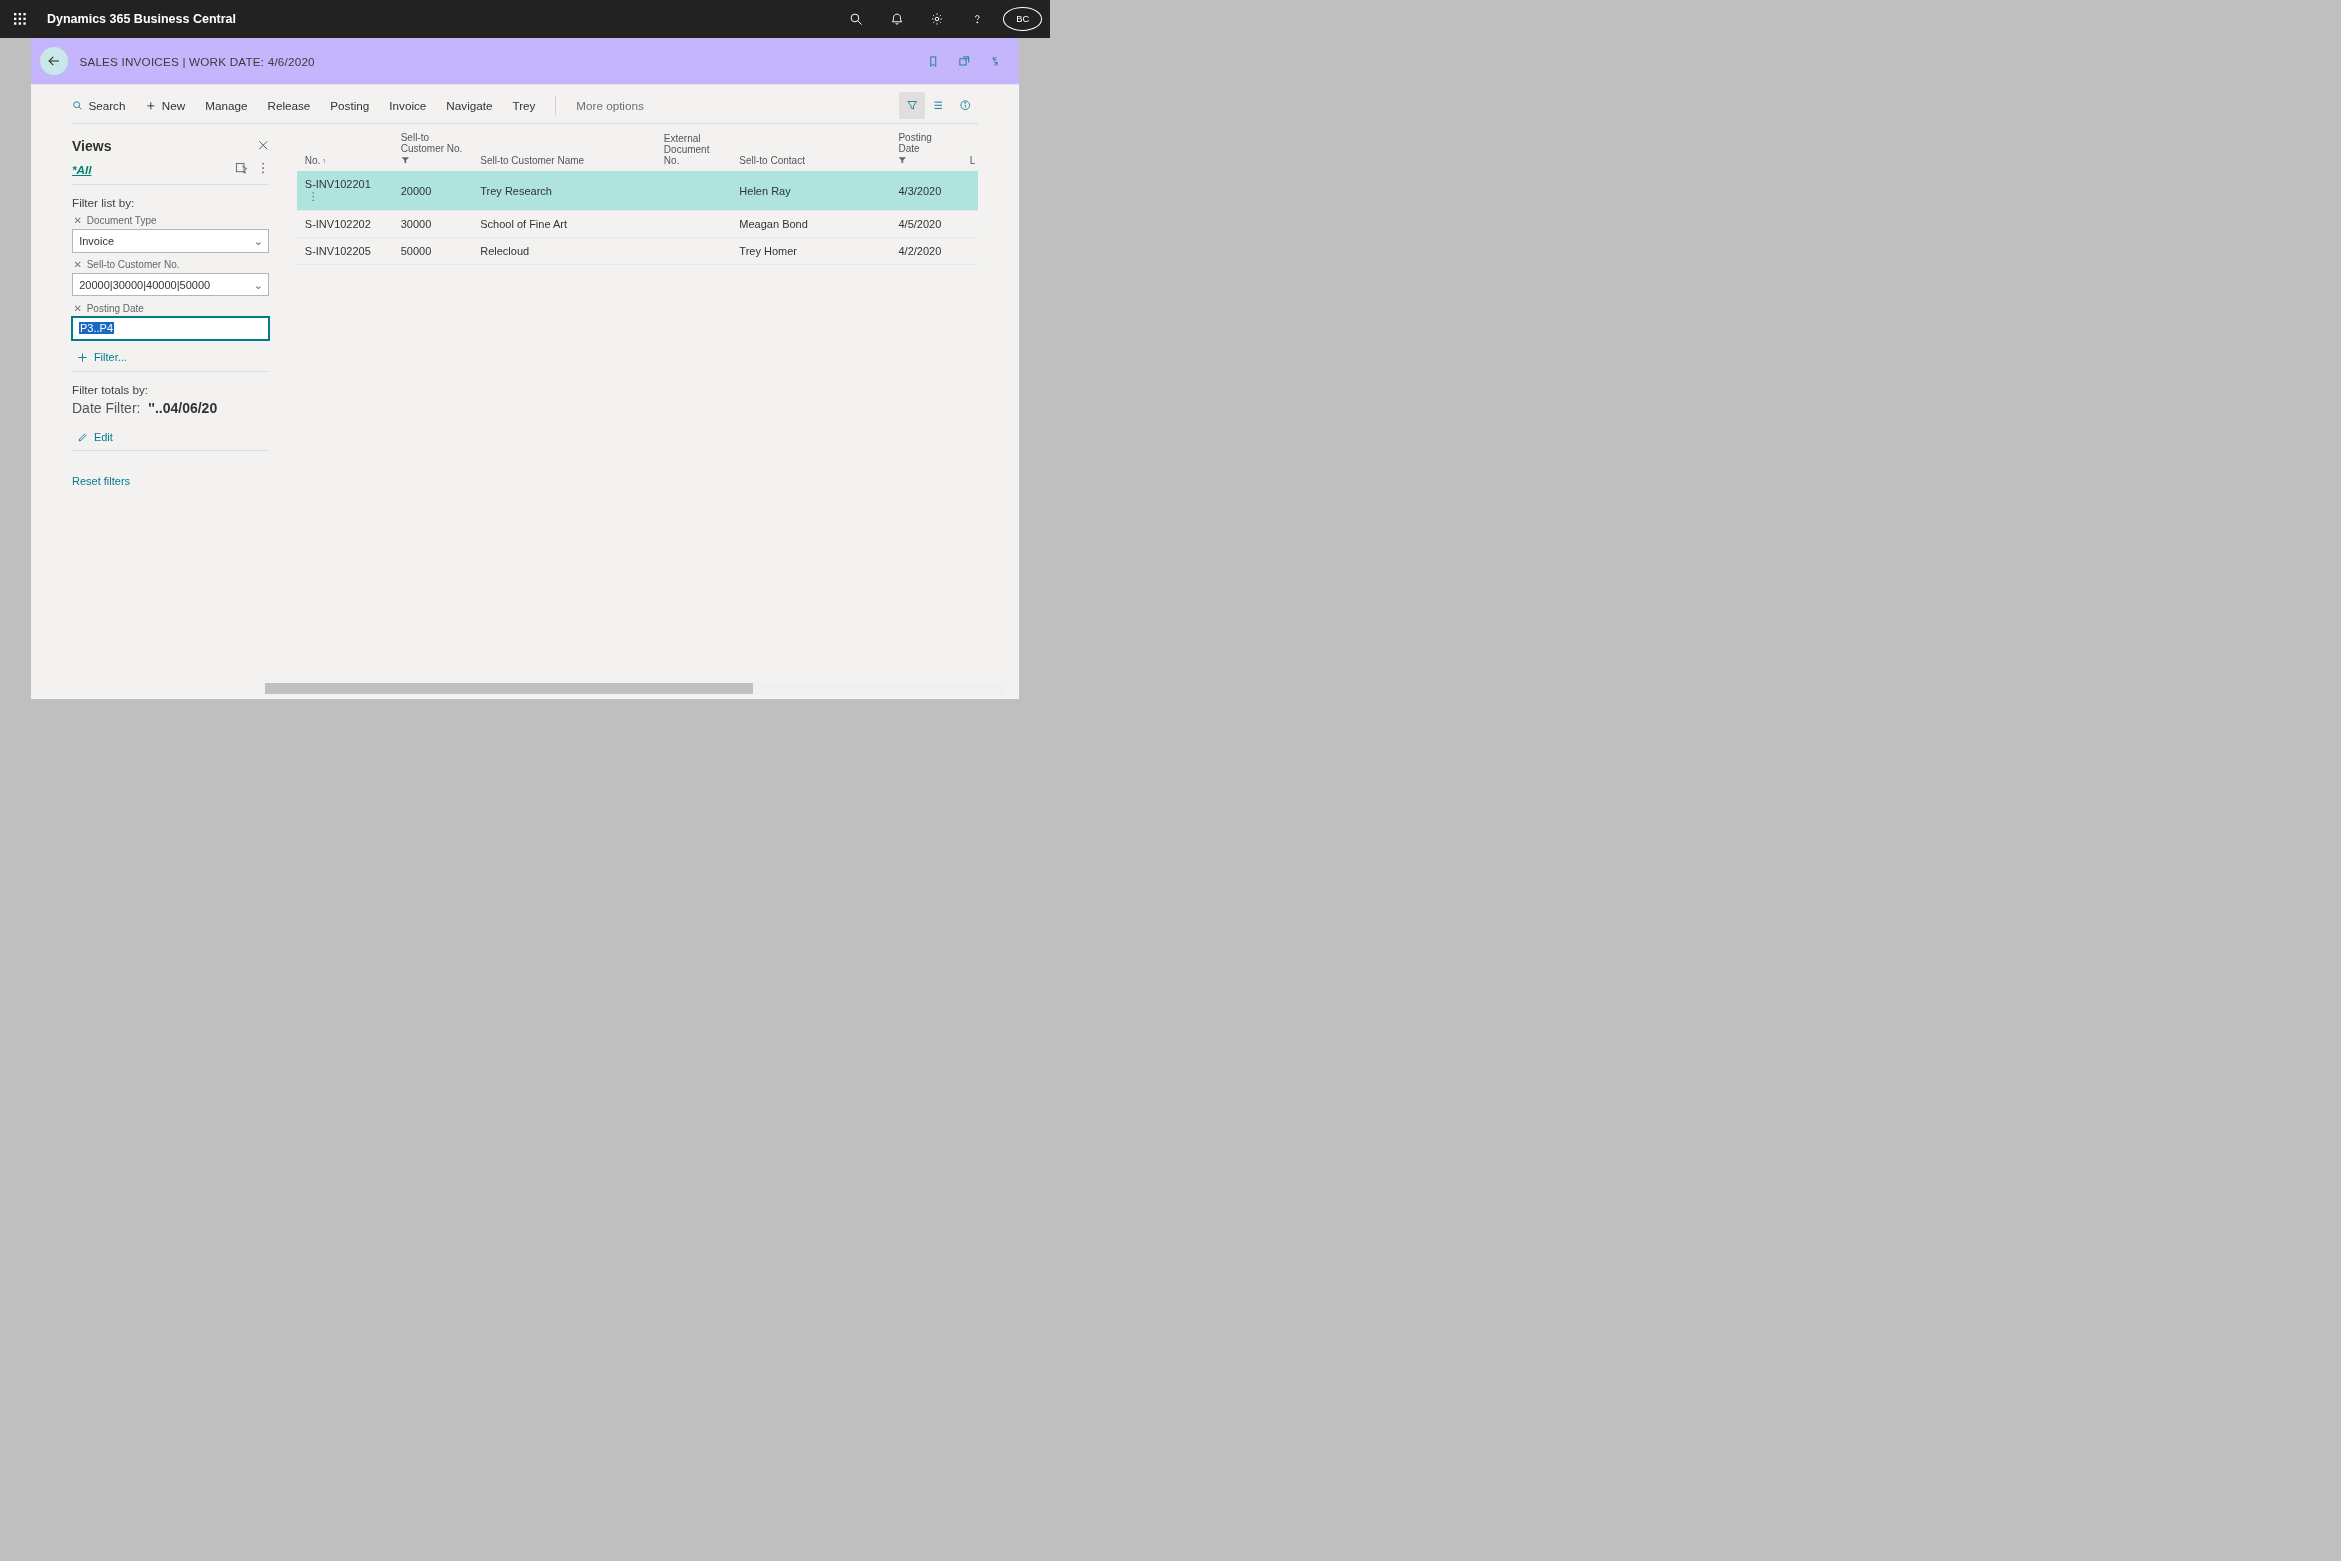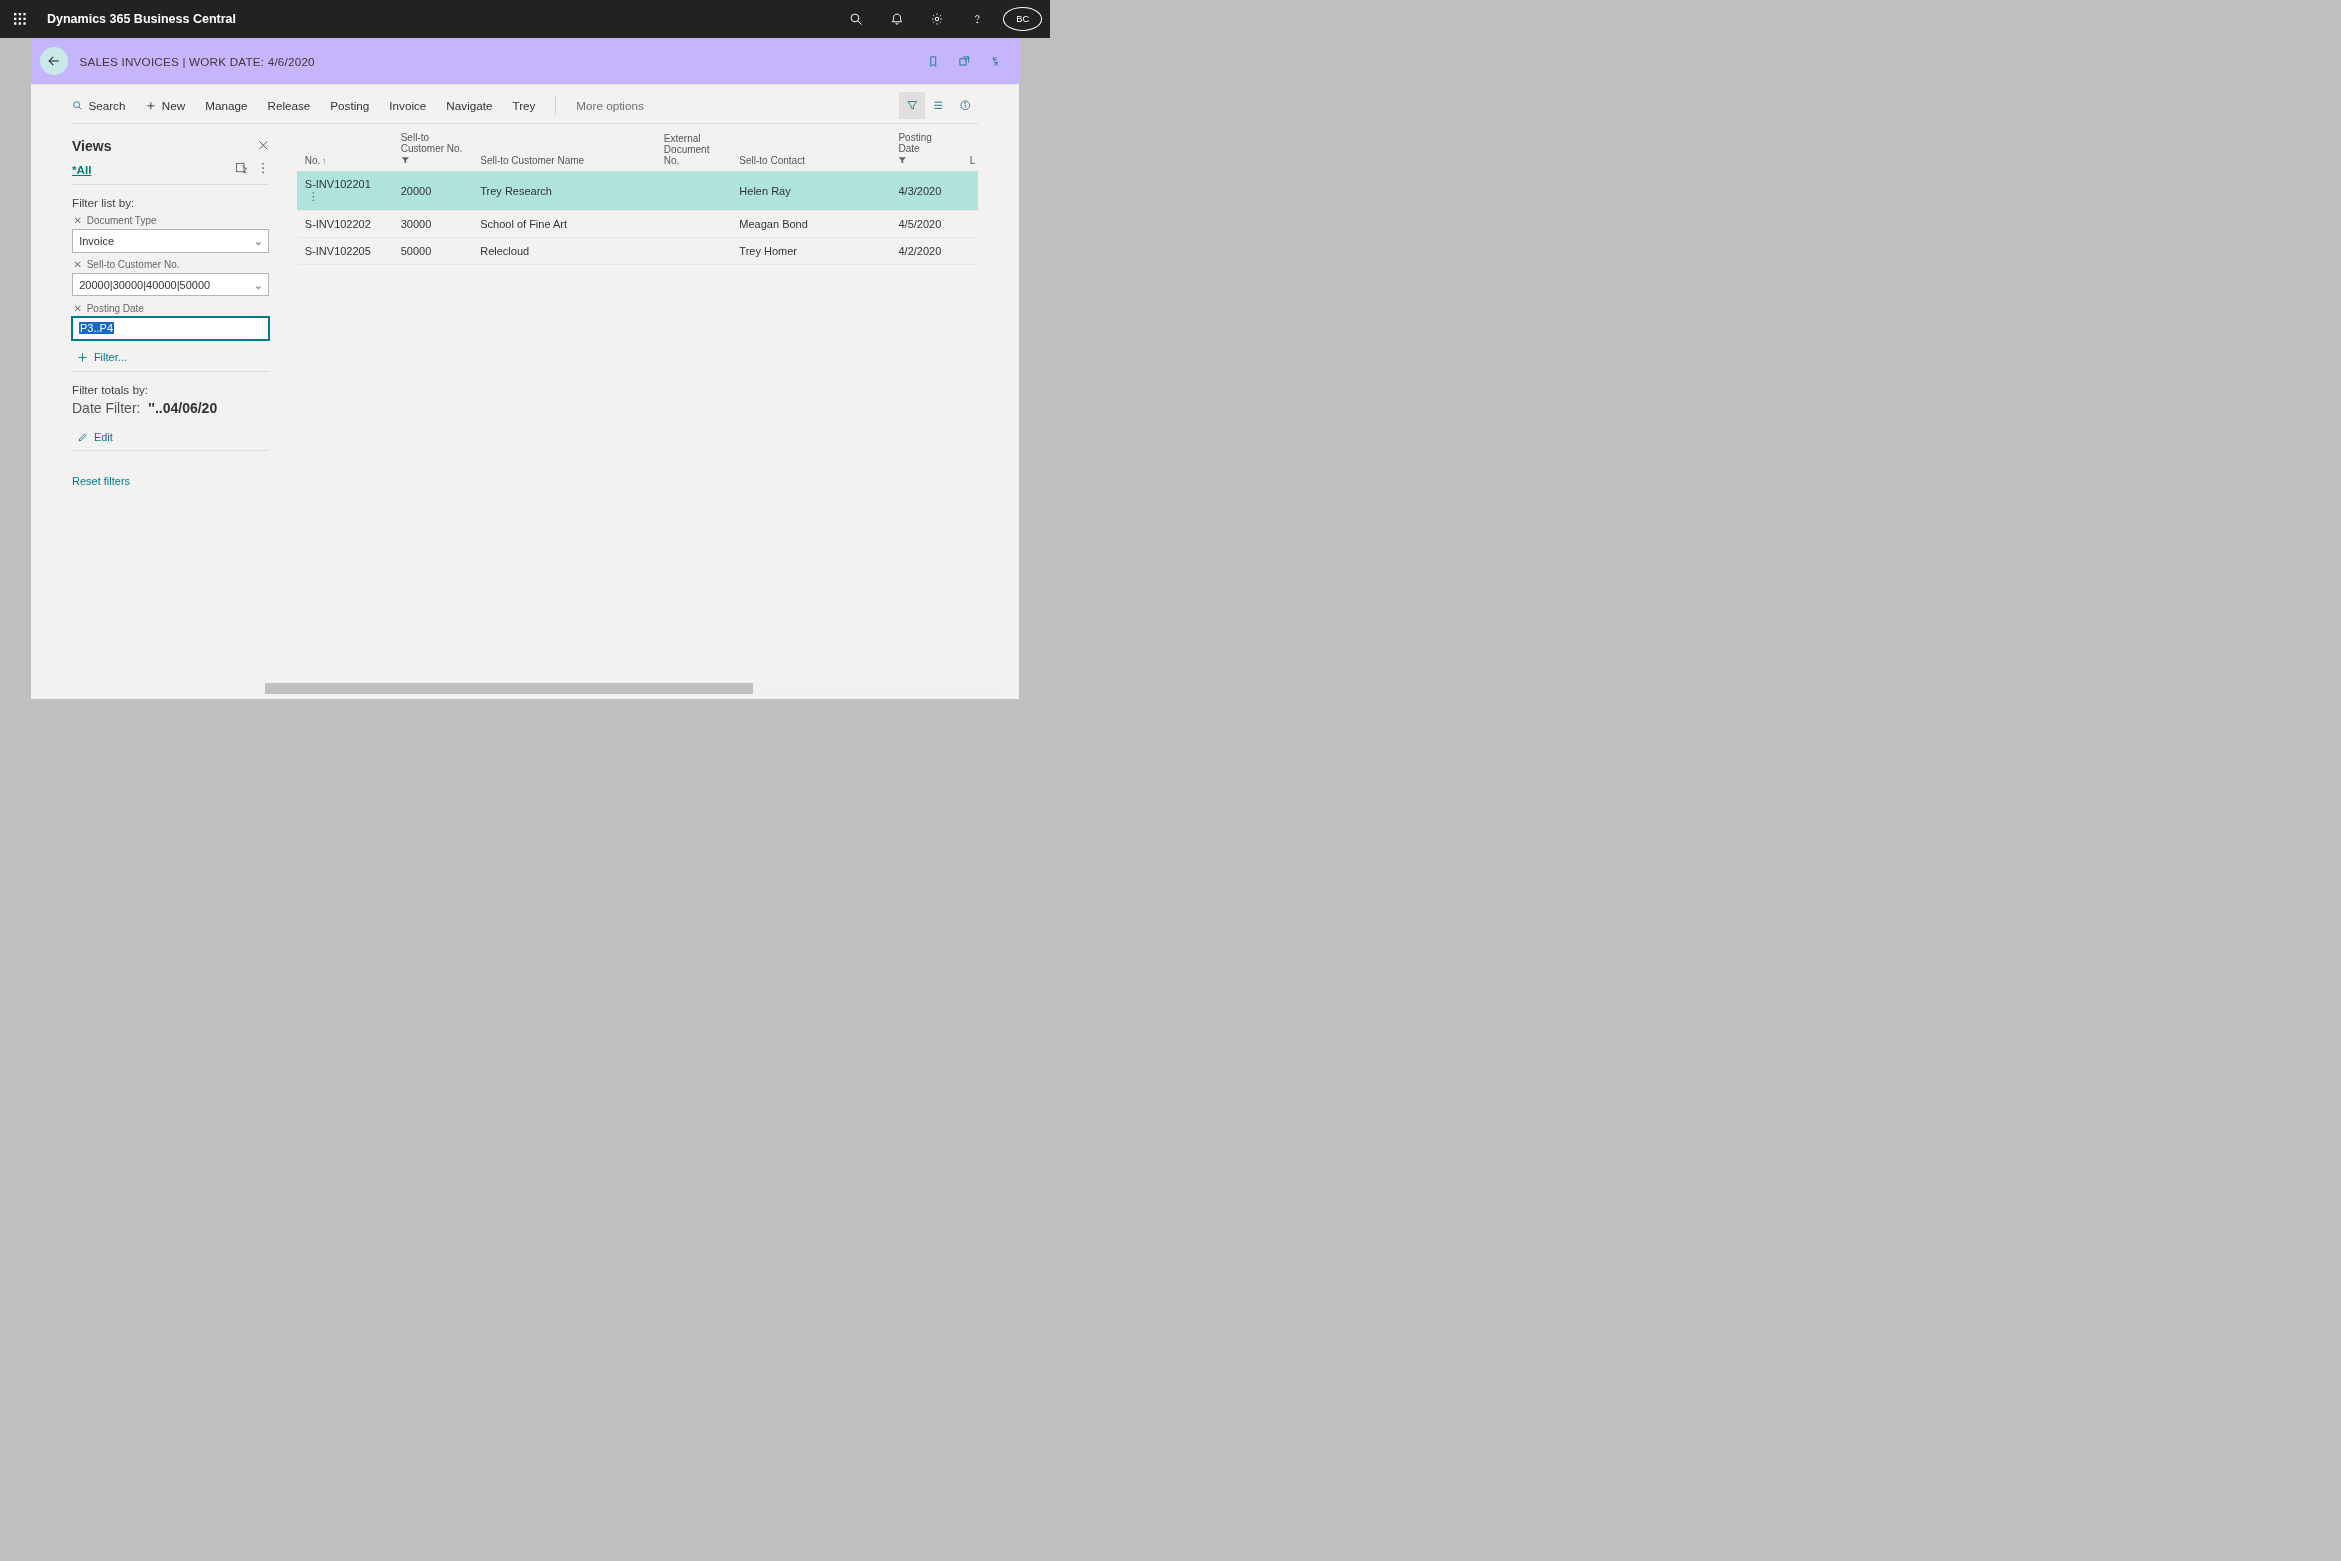"*All" .all-link { font-style: none -> italic }
